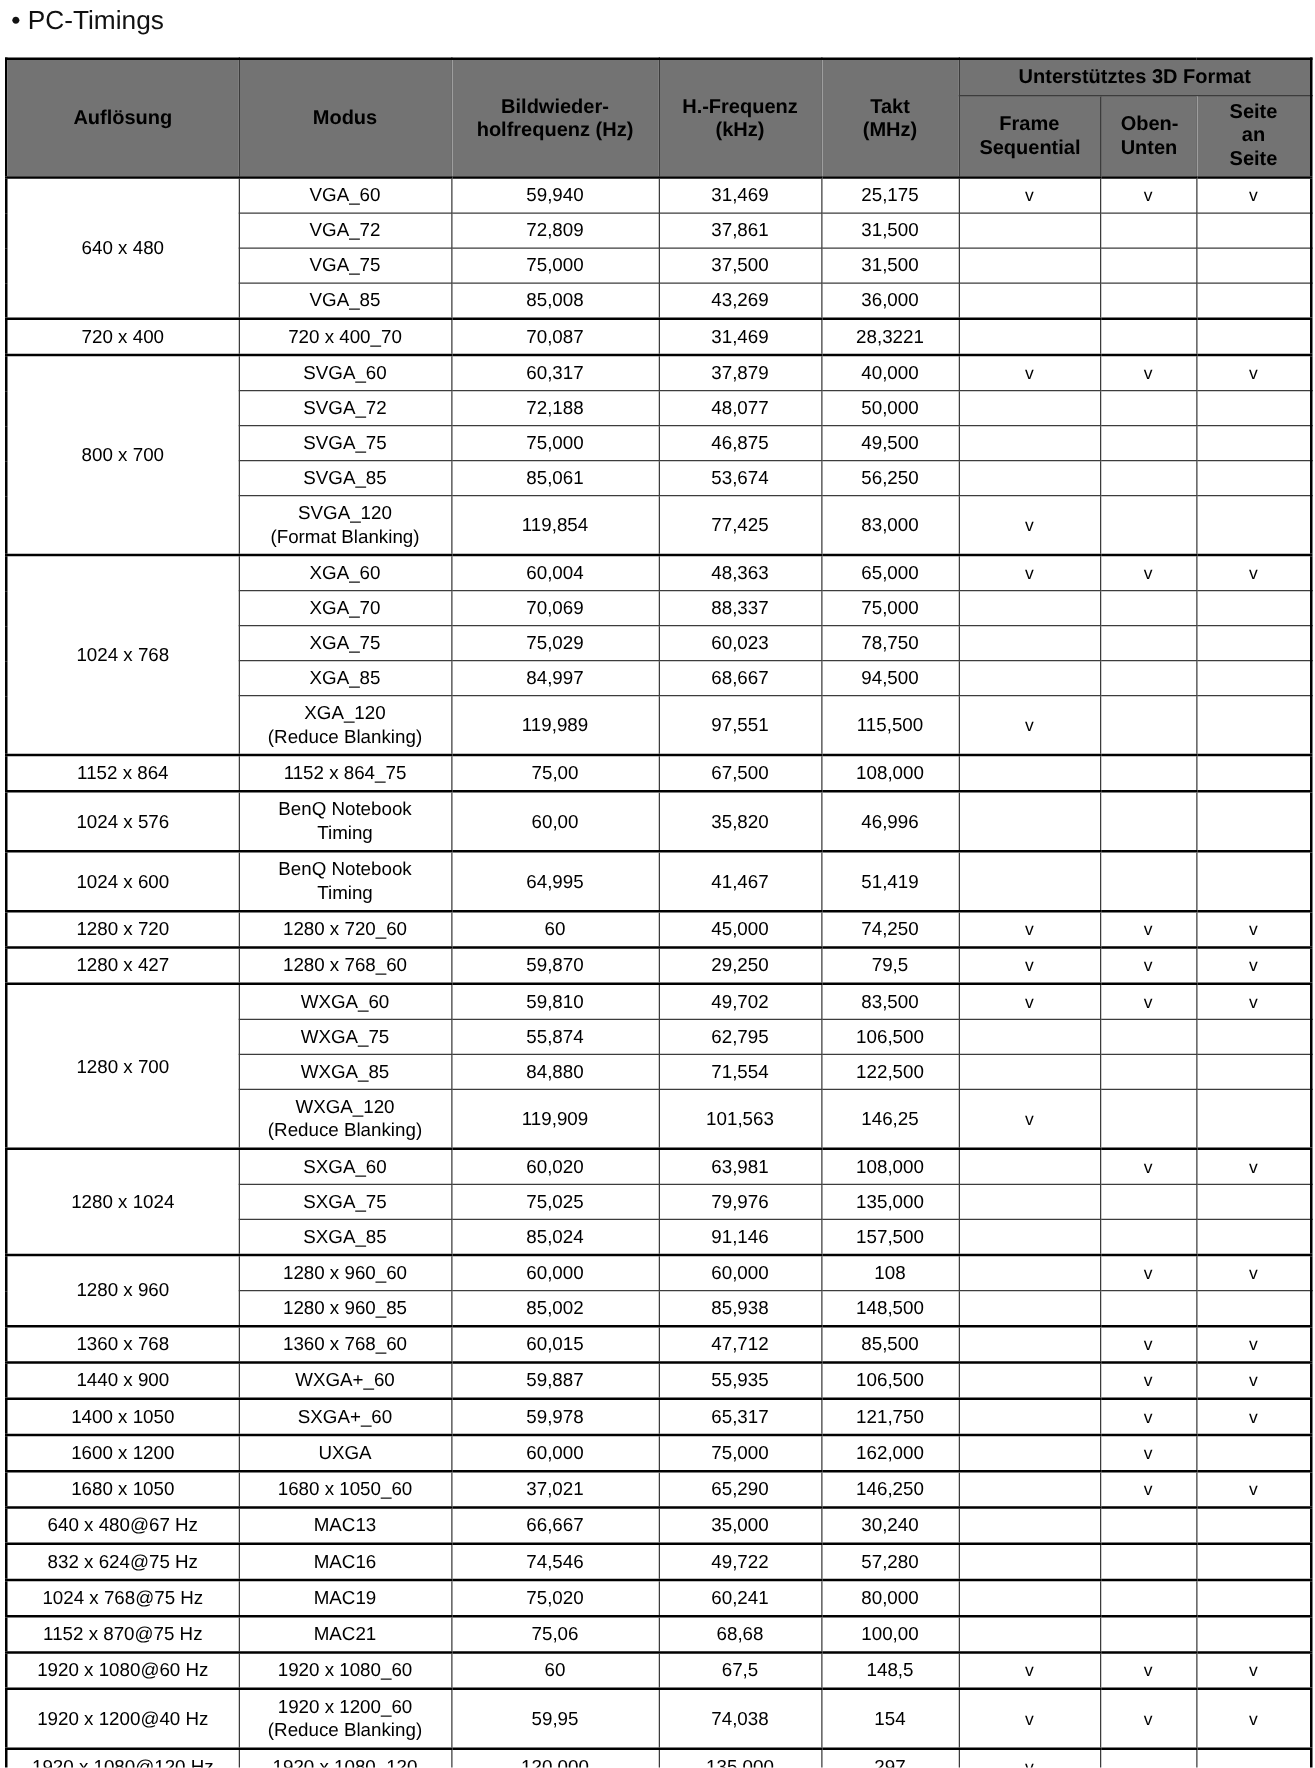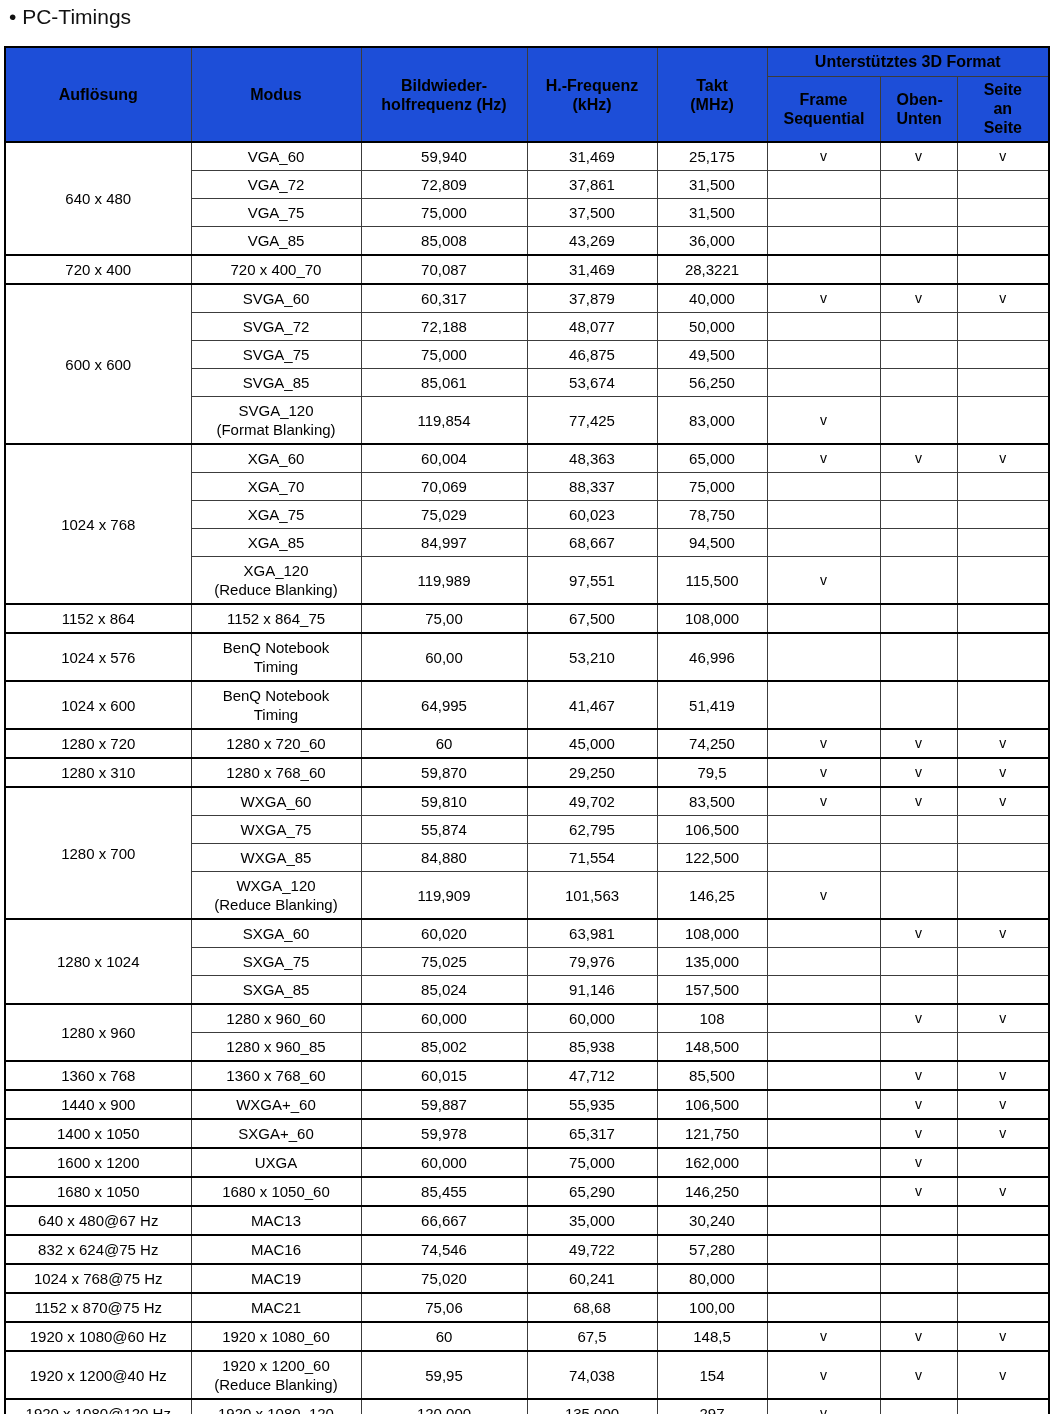"Unterstütztes 3D Format" thead th { background: #1d4ed8 -> #737373 }
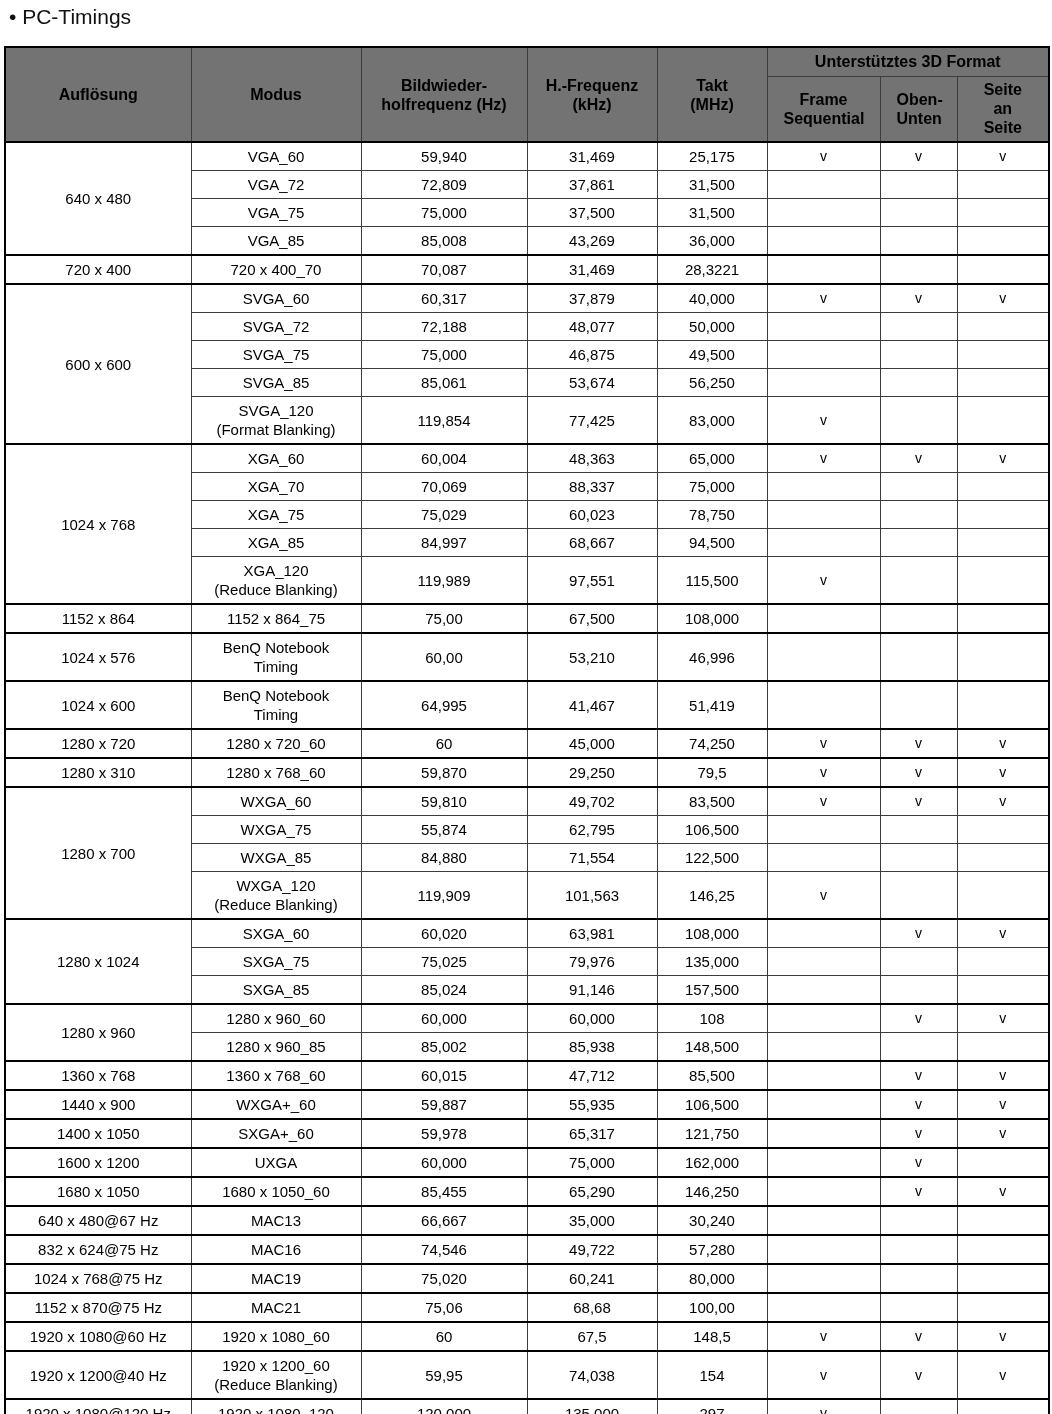"600 x 600" td { text: 600 x 600 -> 800 x 700 }
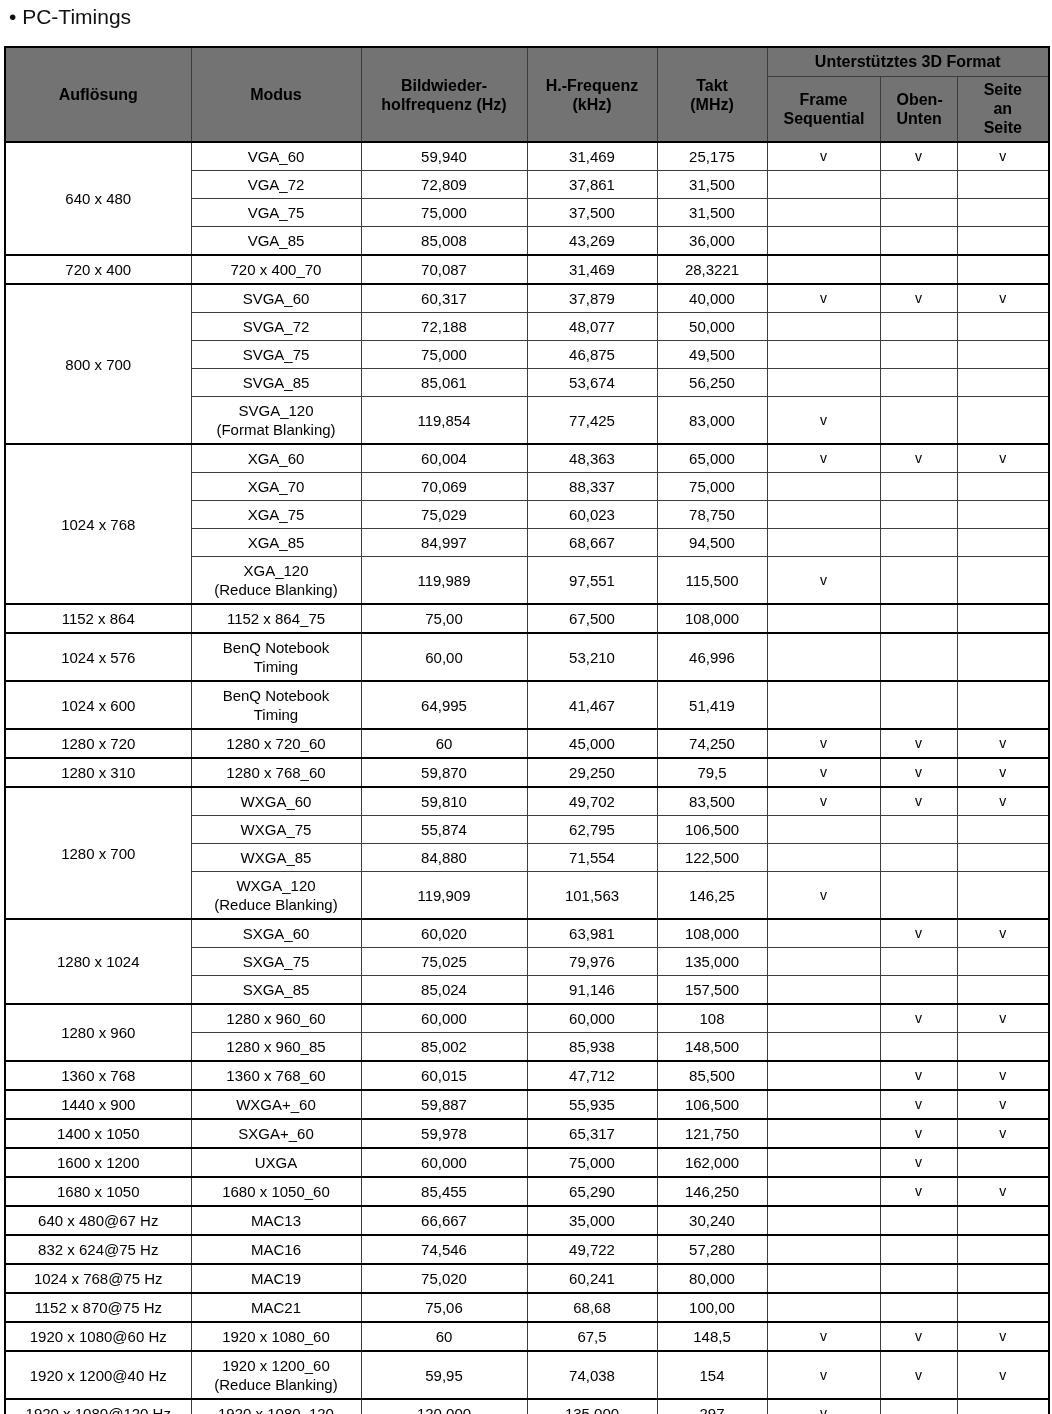"53,210" td { text: 53,210 -> 35,820 }
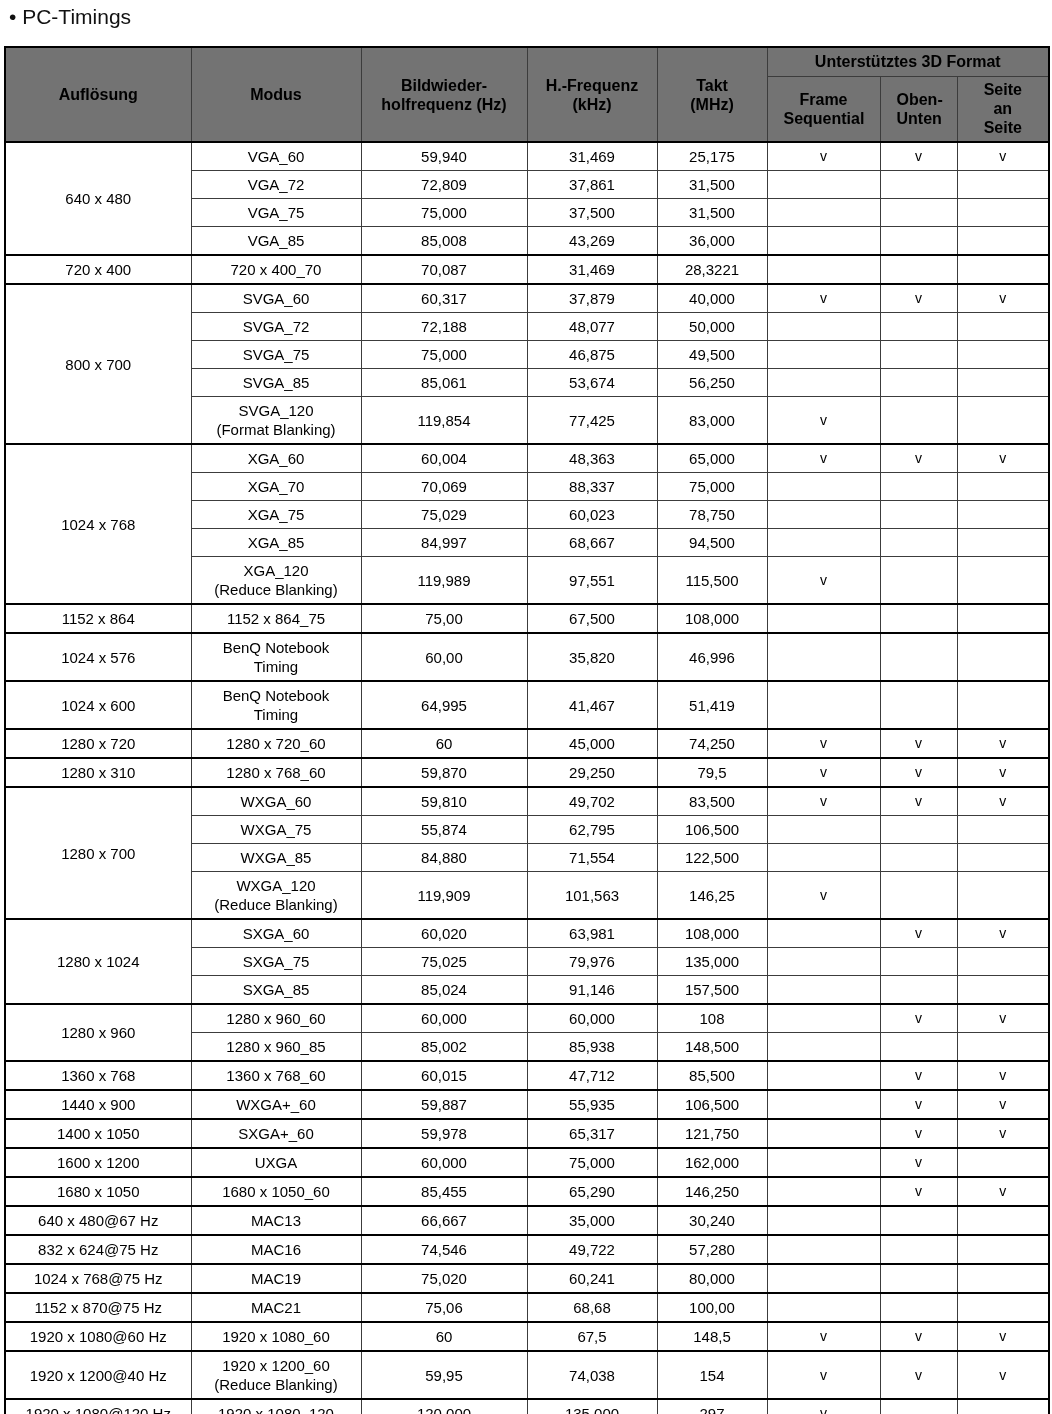"1280 x 310" td { text: 310 -> 427 }
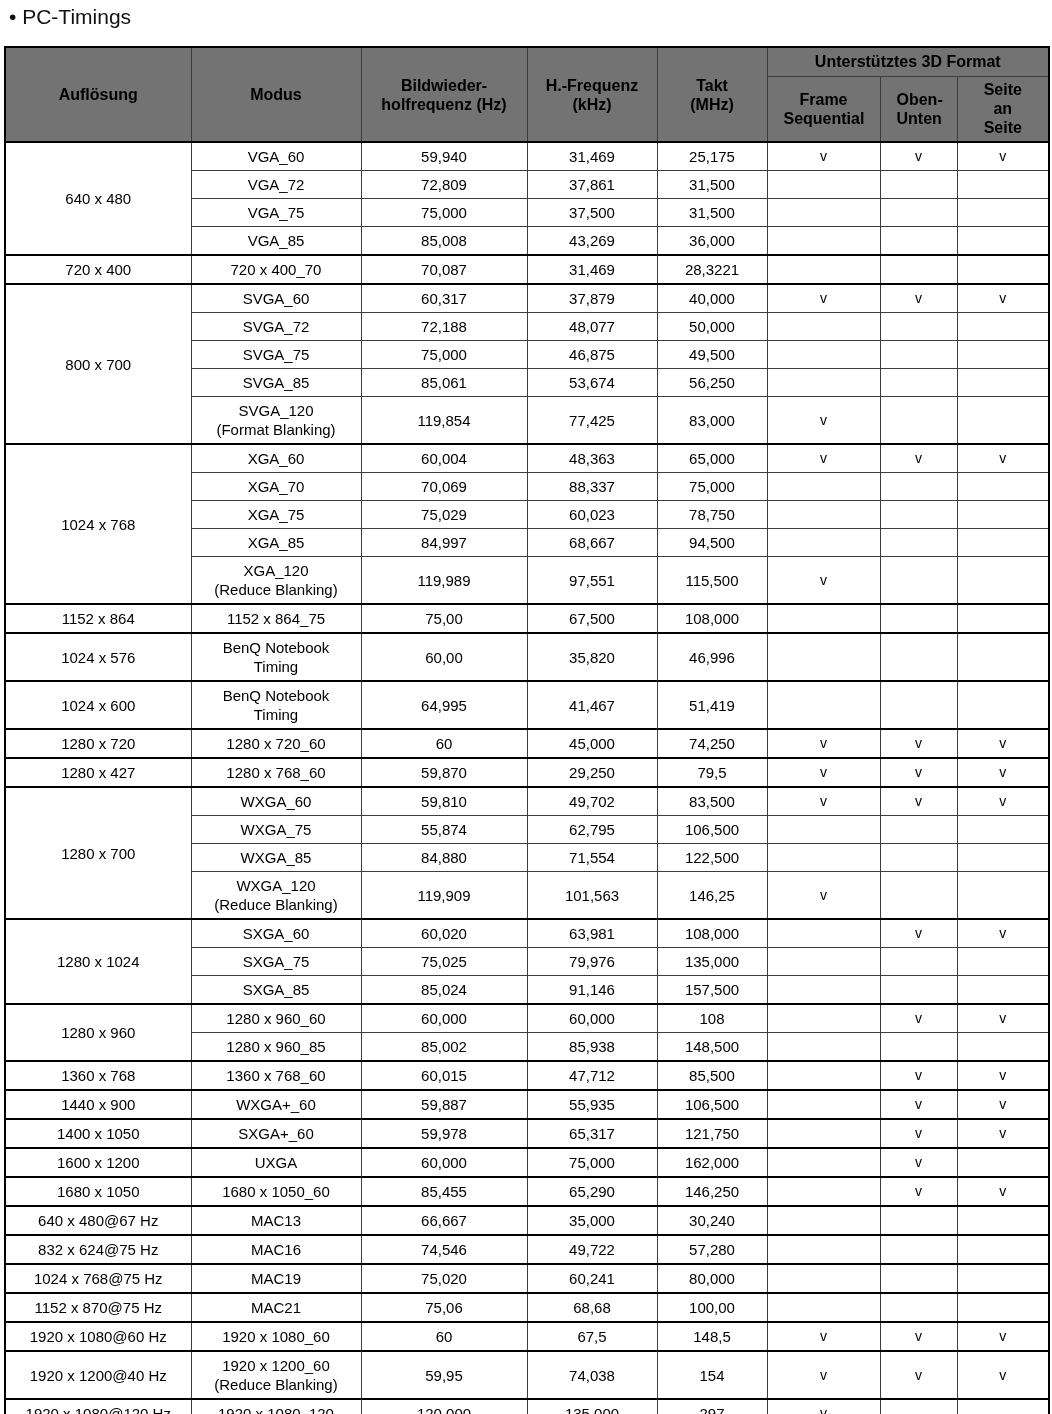"85,455" td { text: 85,455 -> 37,021 }
